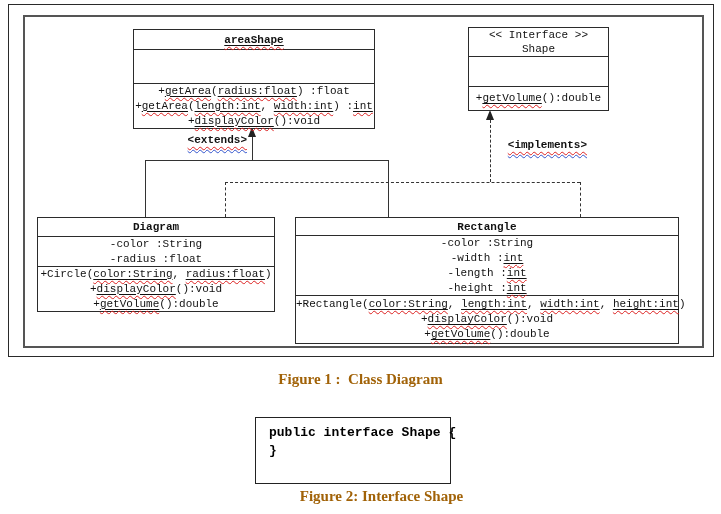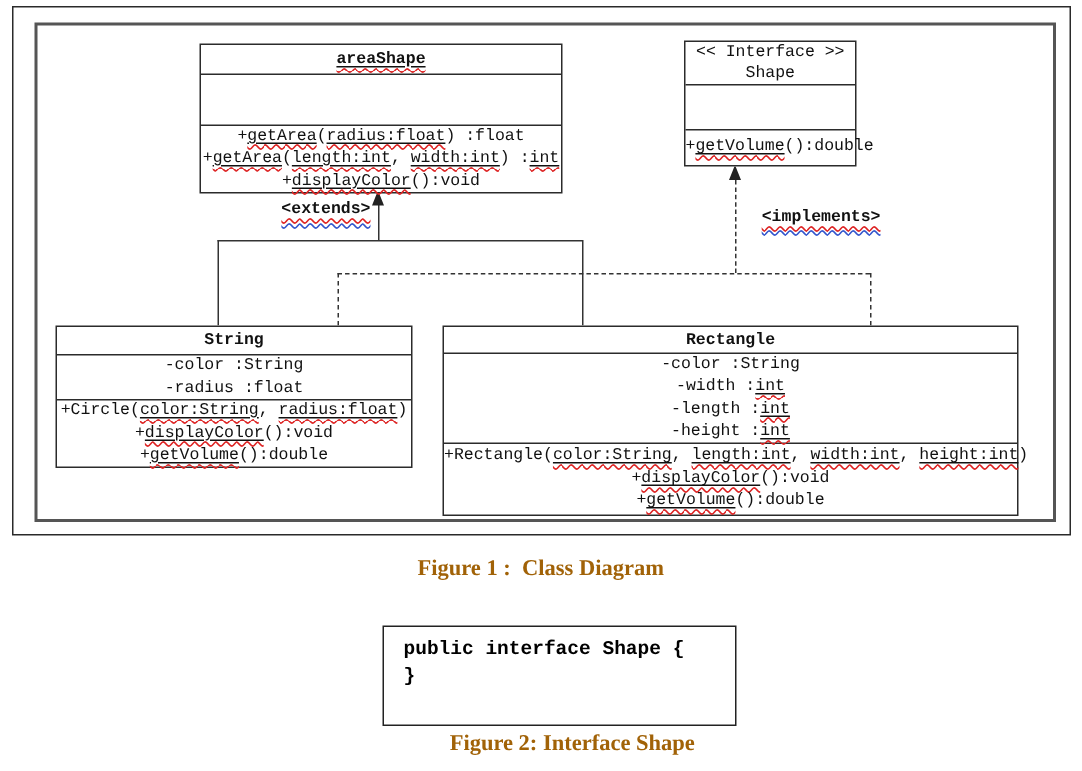"<< Interface >>" div.uml-box { left: 456px -> 468px; width: 115px -> 141px }
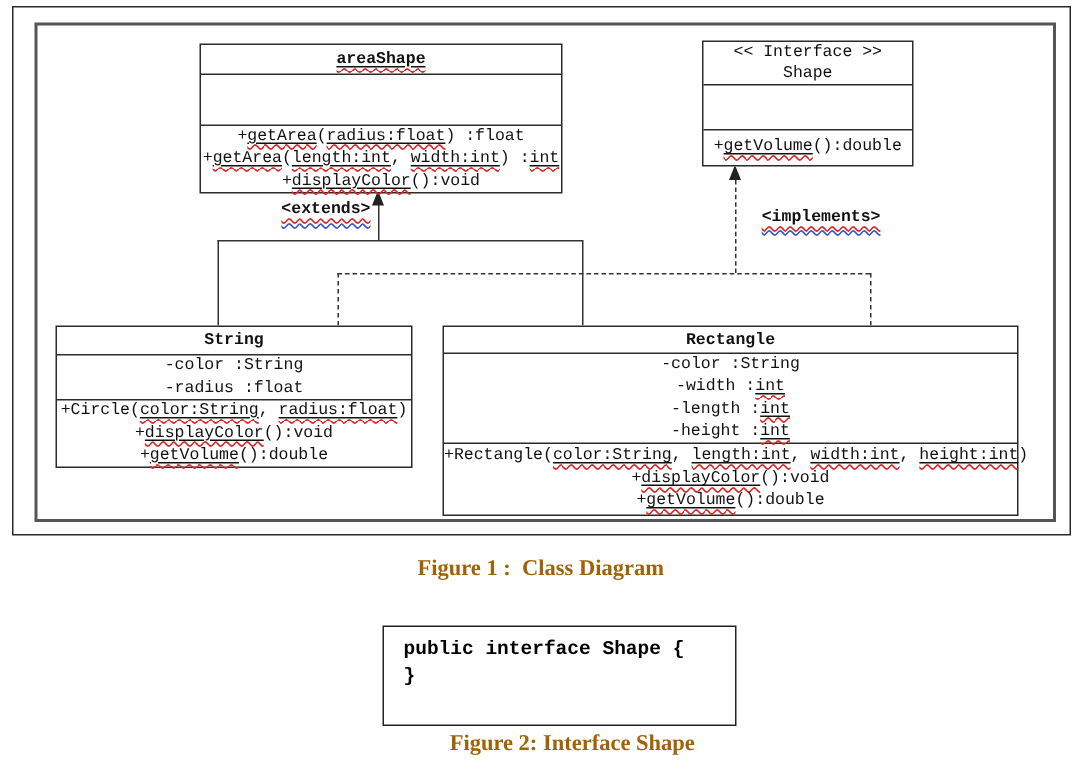"String" span { text: String -> Diagram }
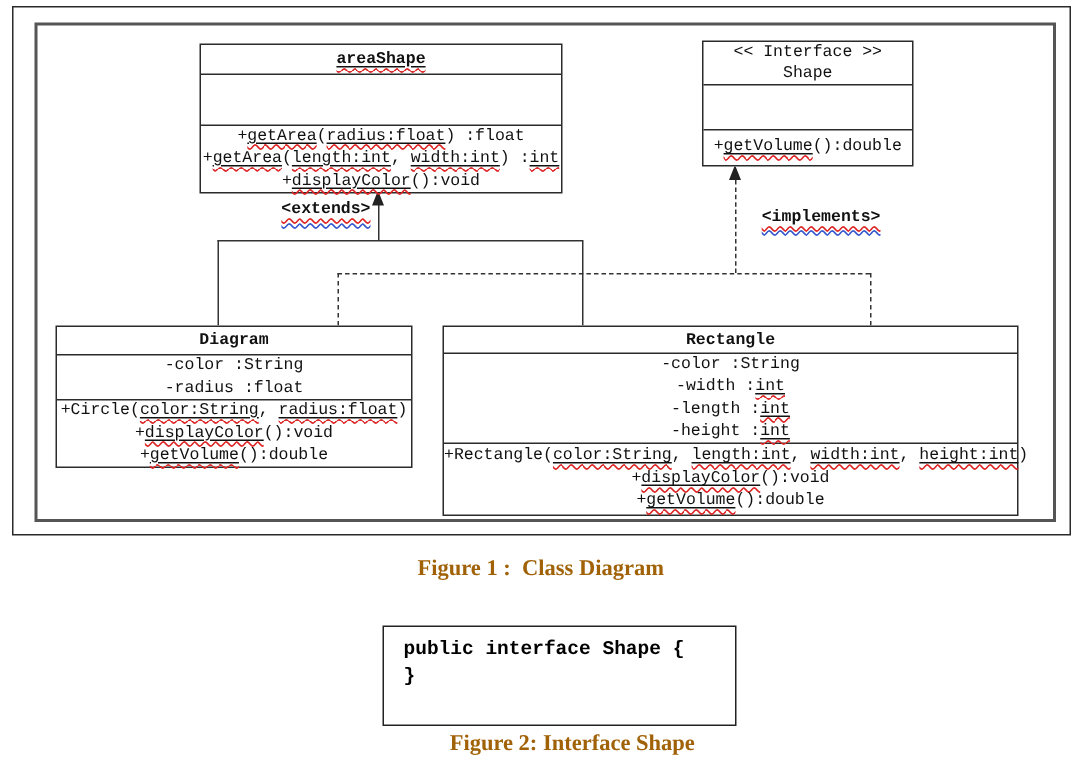"public interface Shape {" .codebox { width: 236px -> 196px }
